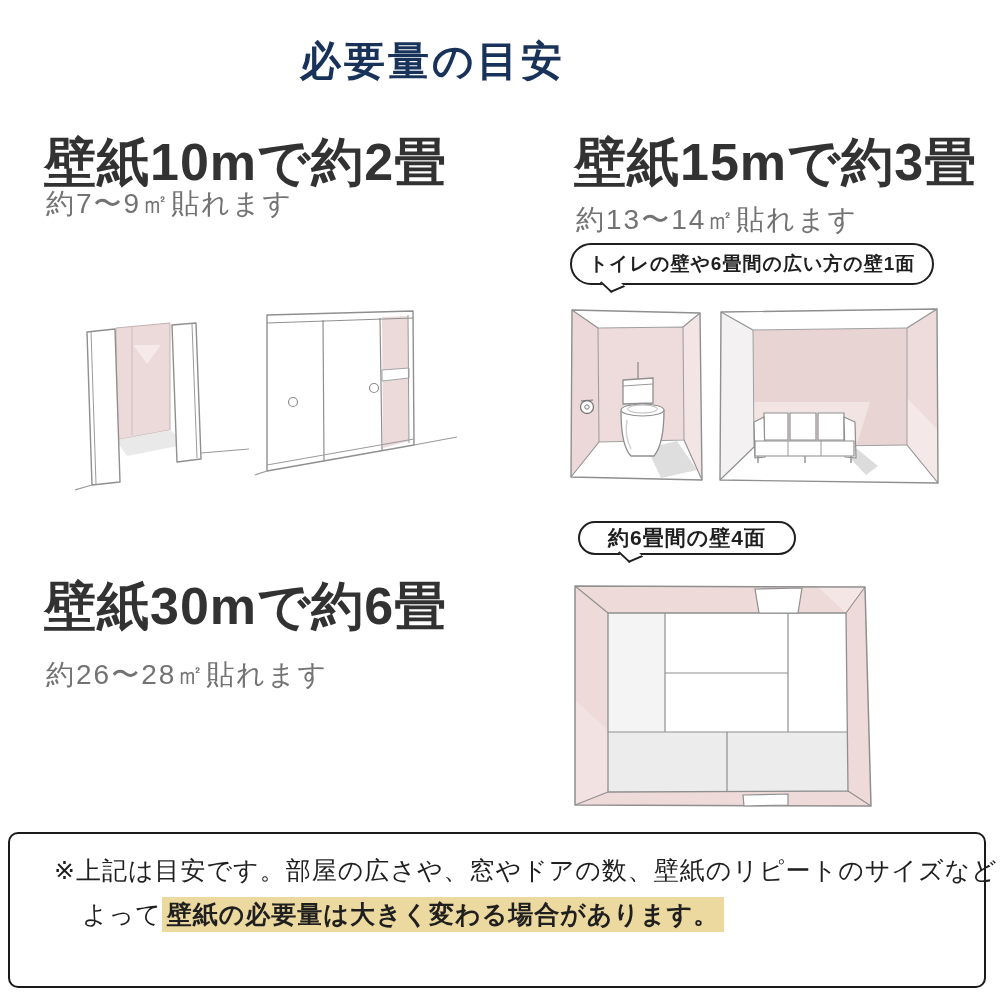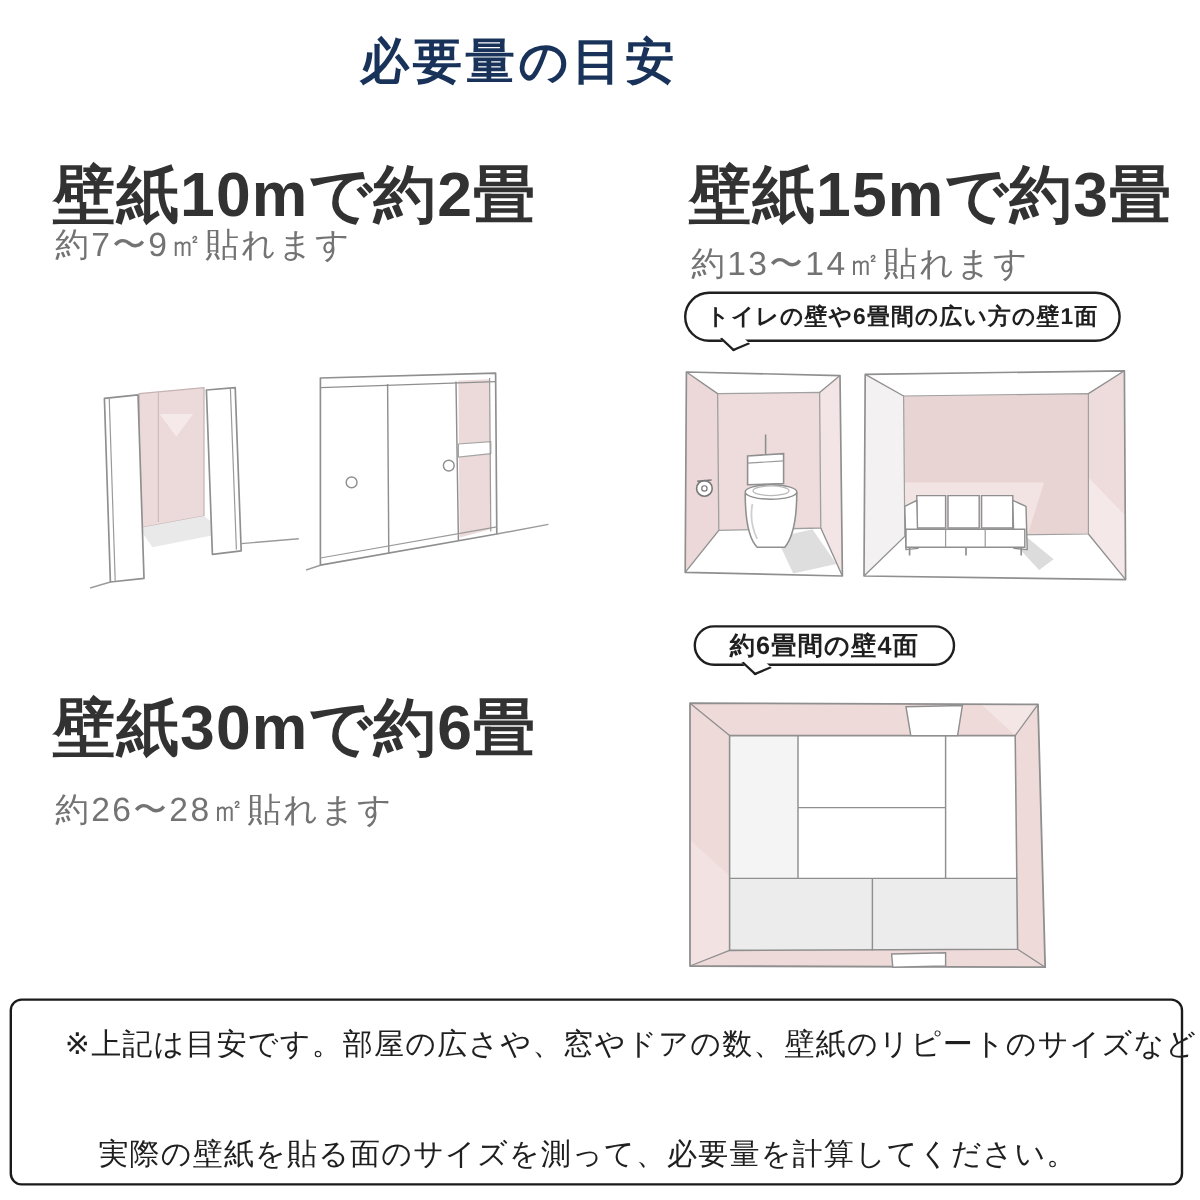"必要量の目安" .page-title { top: 24px -> 34px }
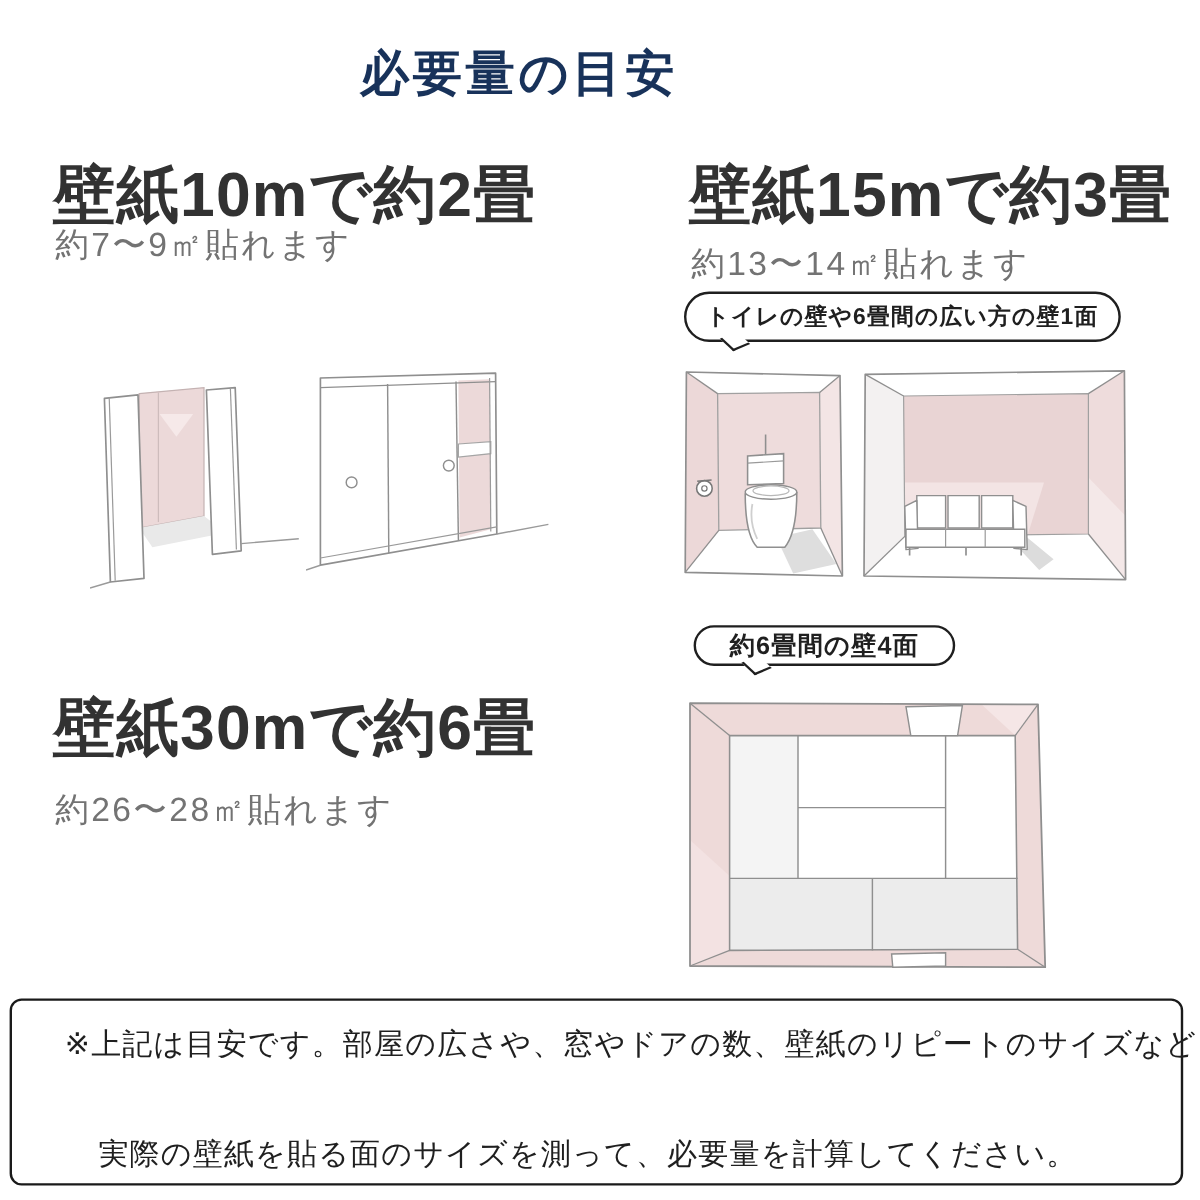"よって 壁紙の必要量は大きく変わる場合があります。" div.note-line { html: none -> <div> <span>よって</span><span>壁紙の必要量は大きく変わる場合があります。</span> </div> }
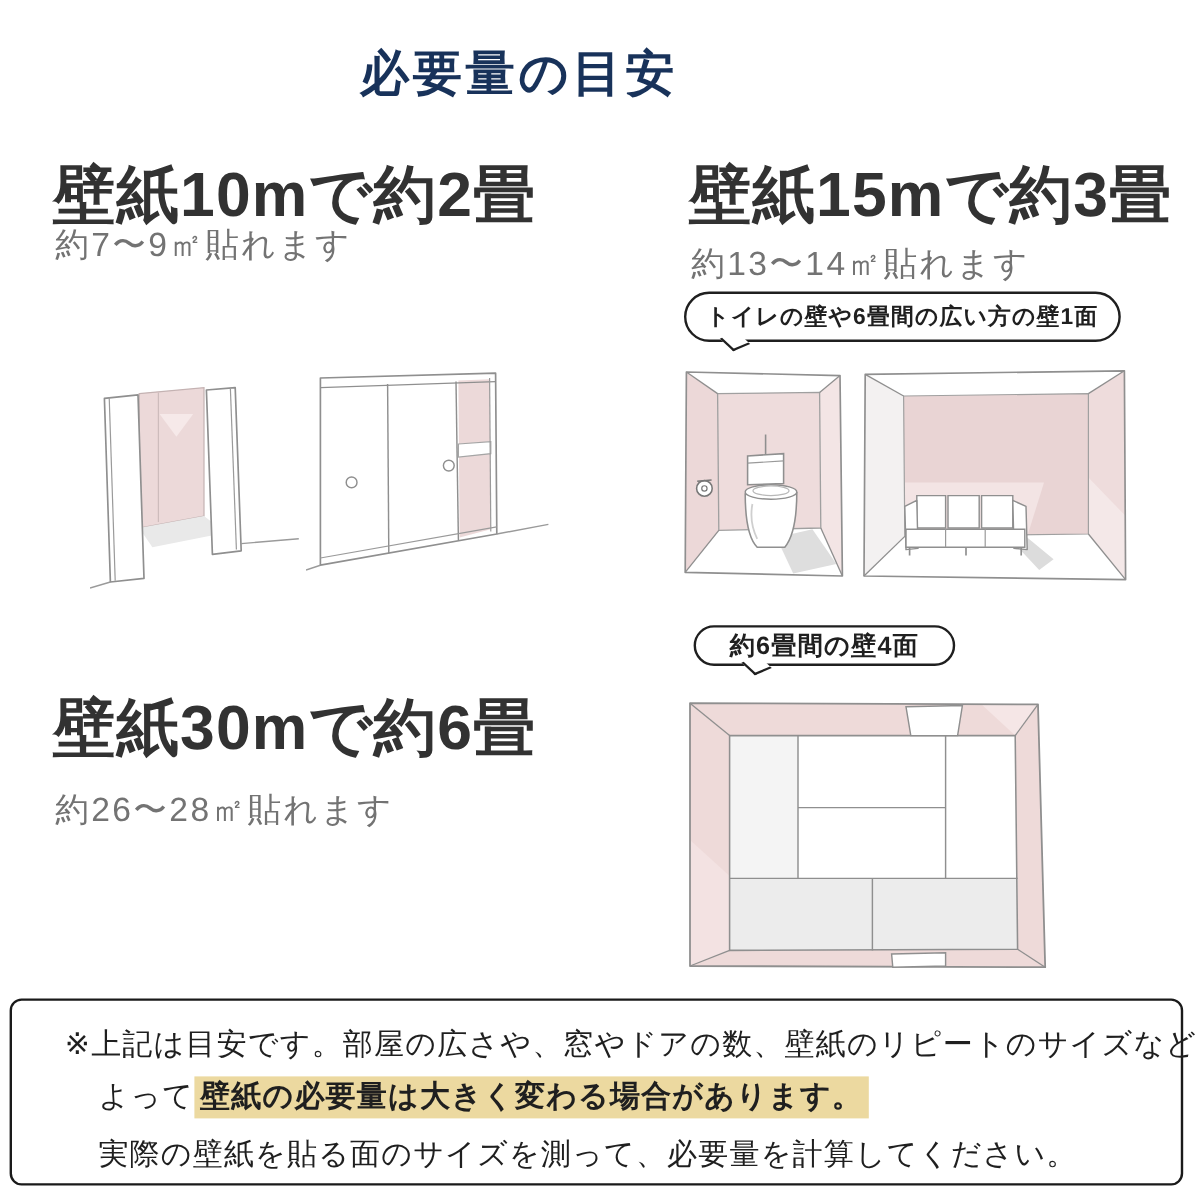"実際の壁紙を貼る面のサイズを測って、必要量を計算してください。" div.note-line { html: <div>実際の壁紙を貼る面のサイズを測って、必要量を計算してください。</div> -> none }
